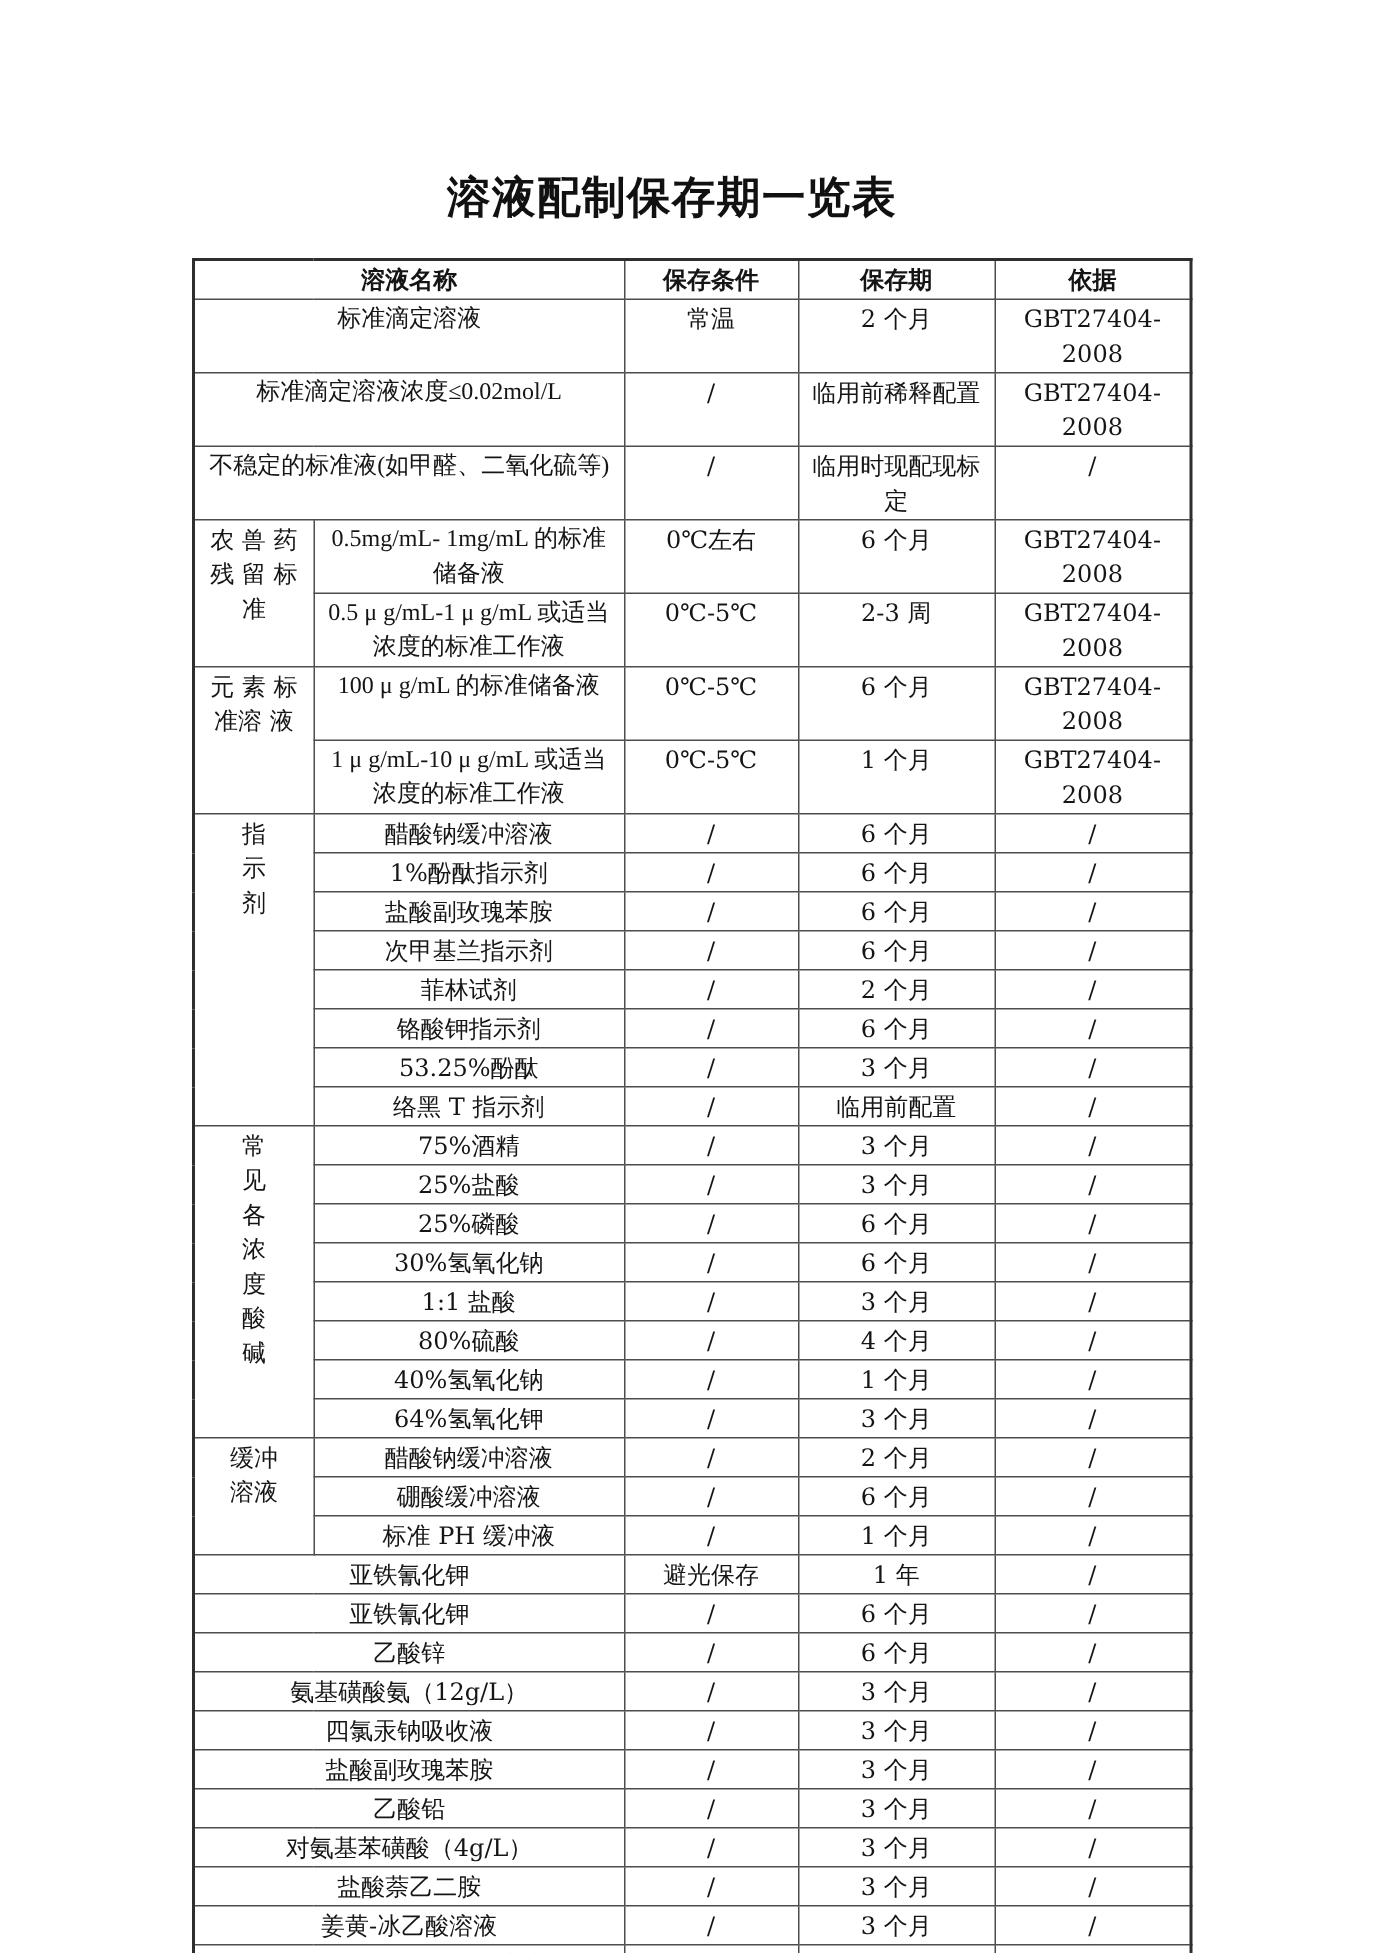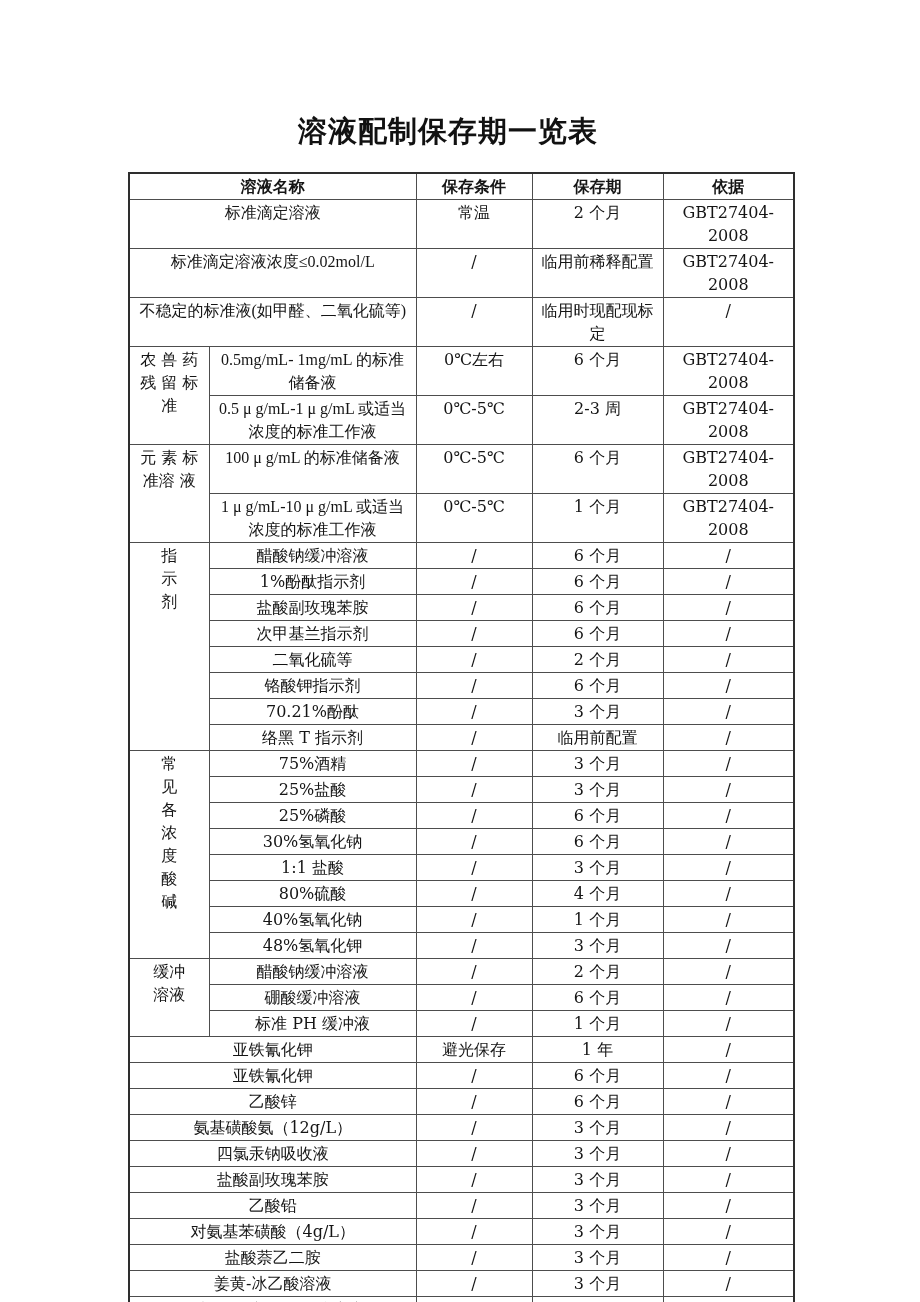"二氧化硫等" td { text: 二氧化硫等 -> 菲林试剂 }
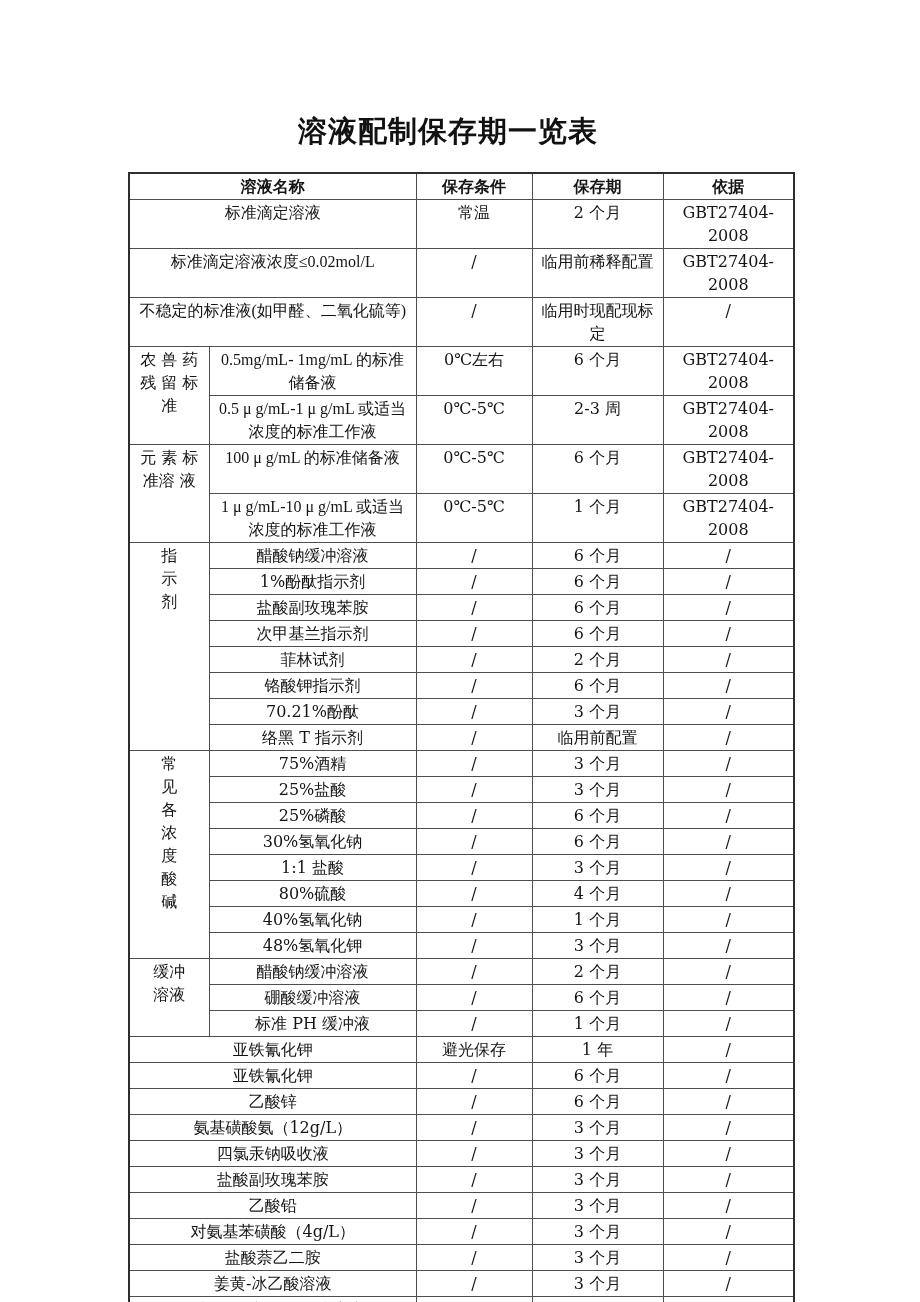"70.21%酚酞" td { text: 70.21% -> 53.25% }
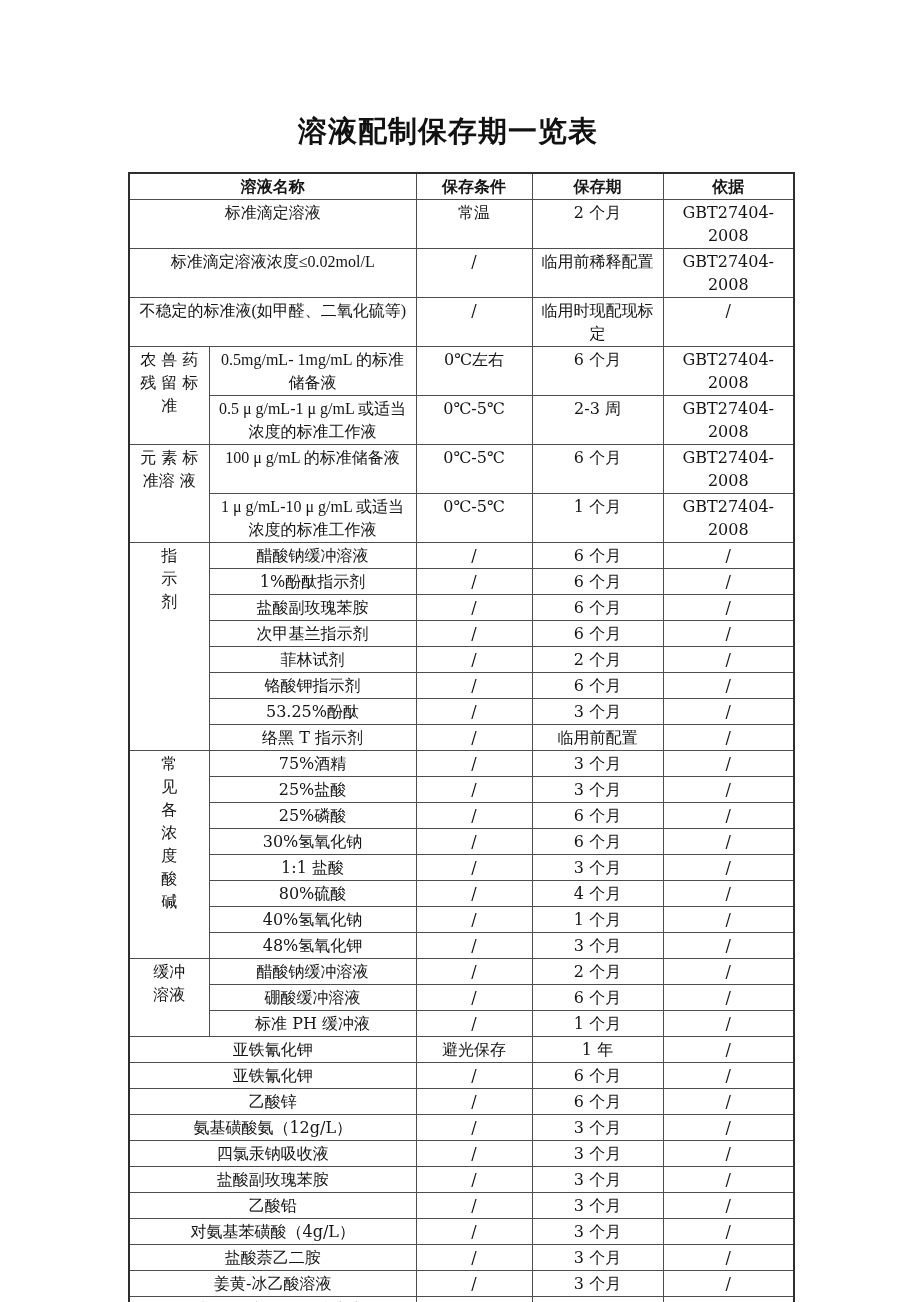"48%氢氧化钾" td { text: 48% -> 64% }
